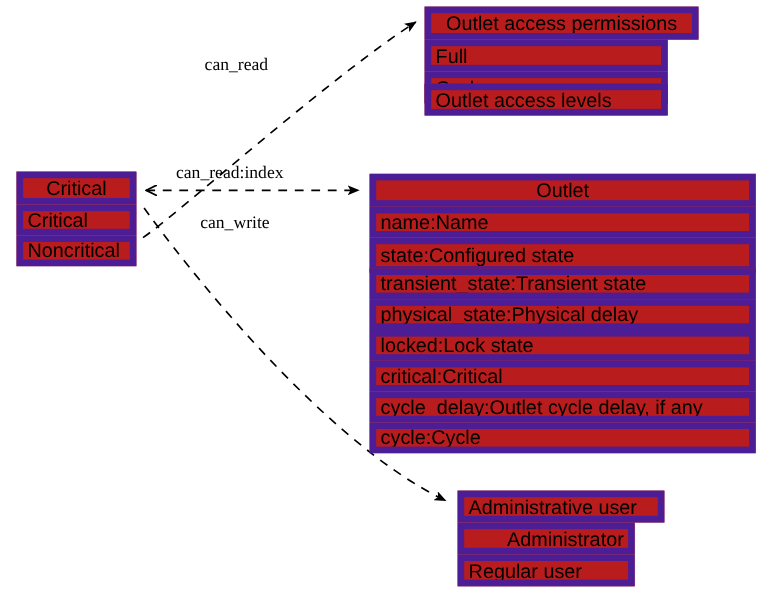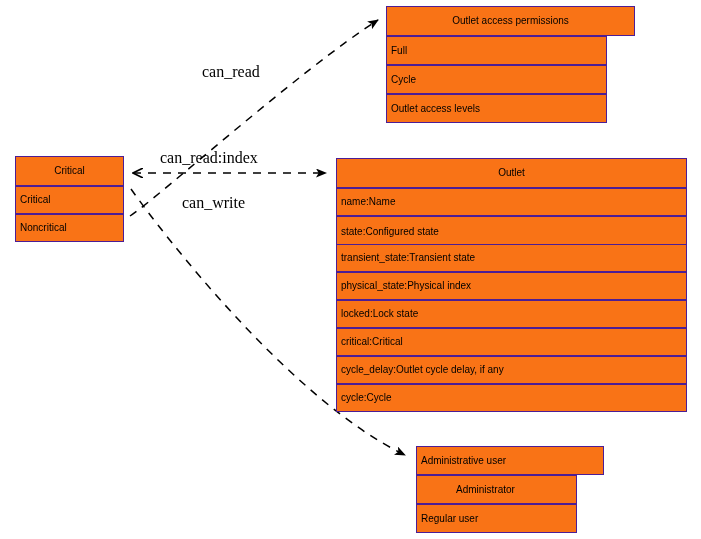"Outlet access permissions" .row { background: #f97316 -> #b91c1c; border: 1px solid #4c1d95 -> 6px solid #4c1d95; font-size: 10px -> 18px }
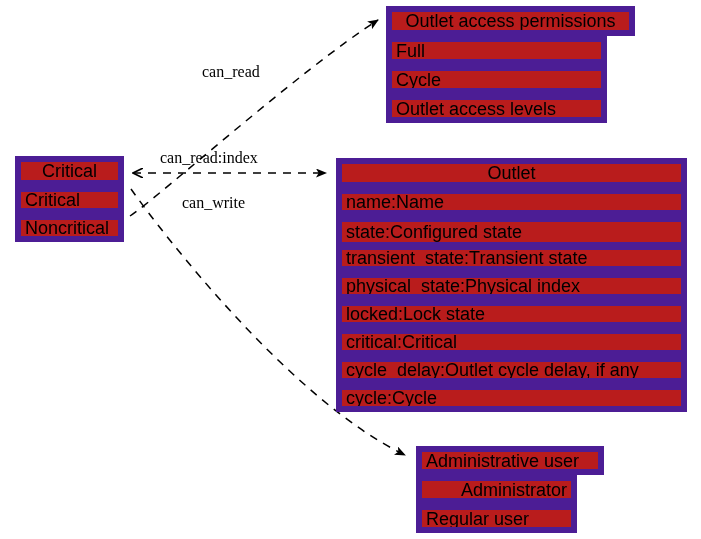"can_read" div.edge-label { left: 202px -> 186px; margin-top: 12px -> none }
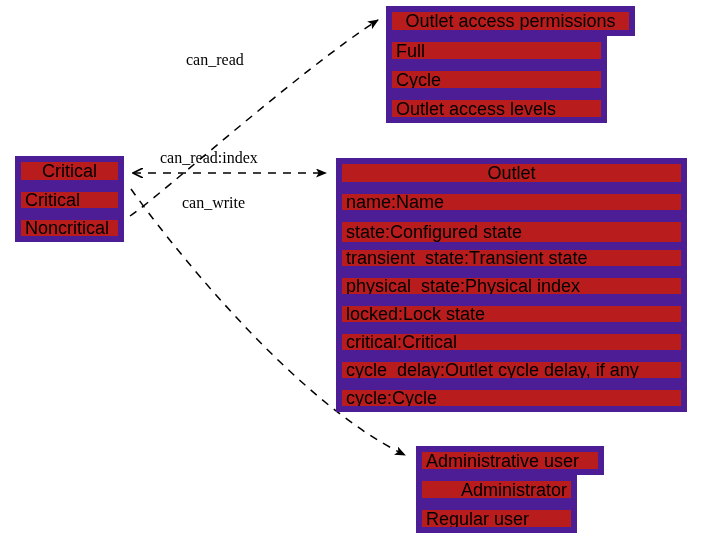"Outlet access levels" div.row { top: 94px -> 76px }
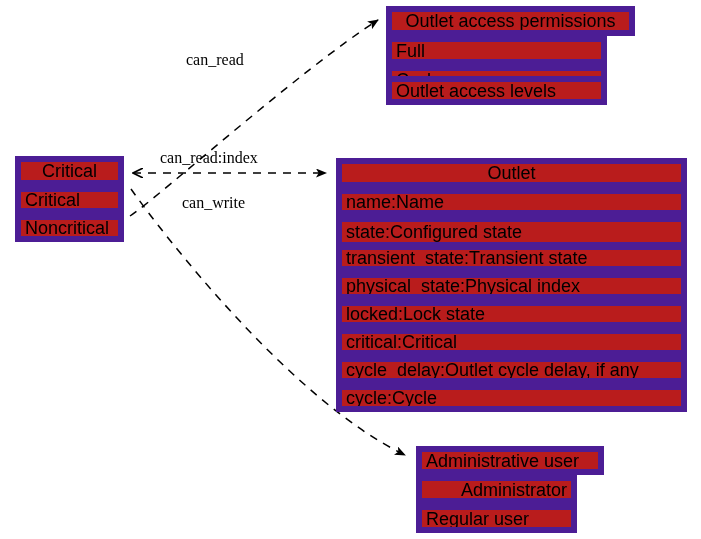"physical_state:Physical index" div.row { text: index -> delay }
